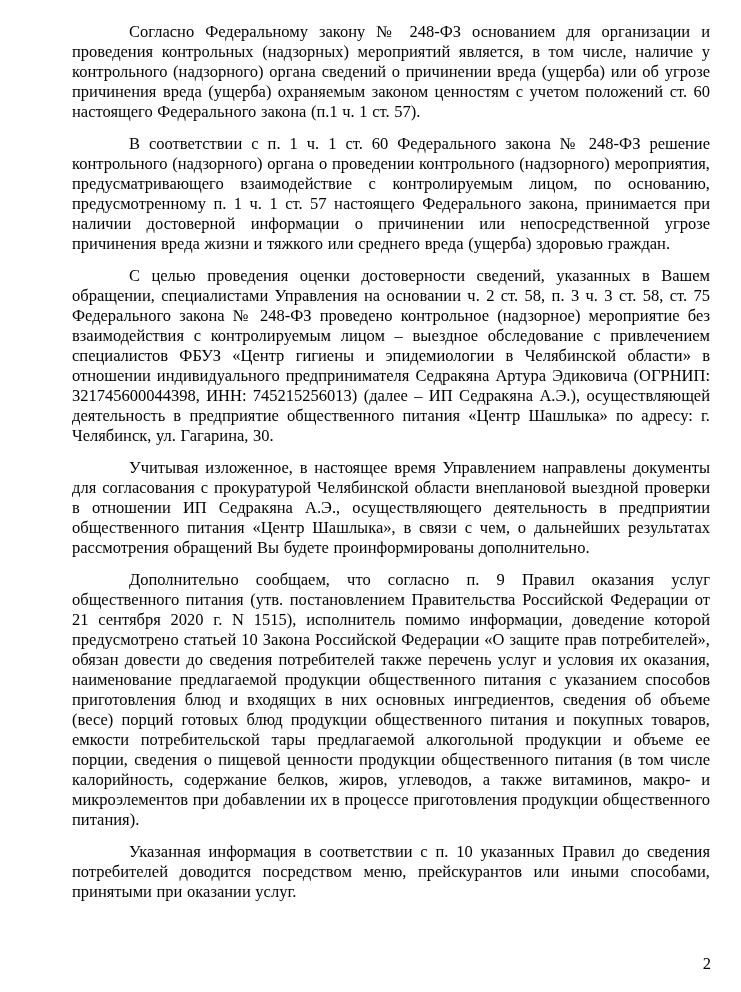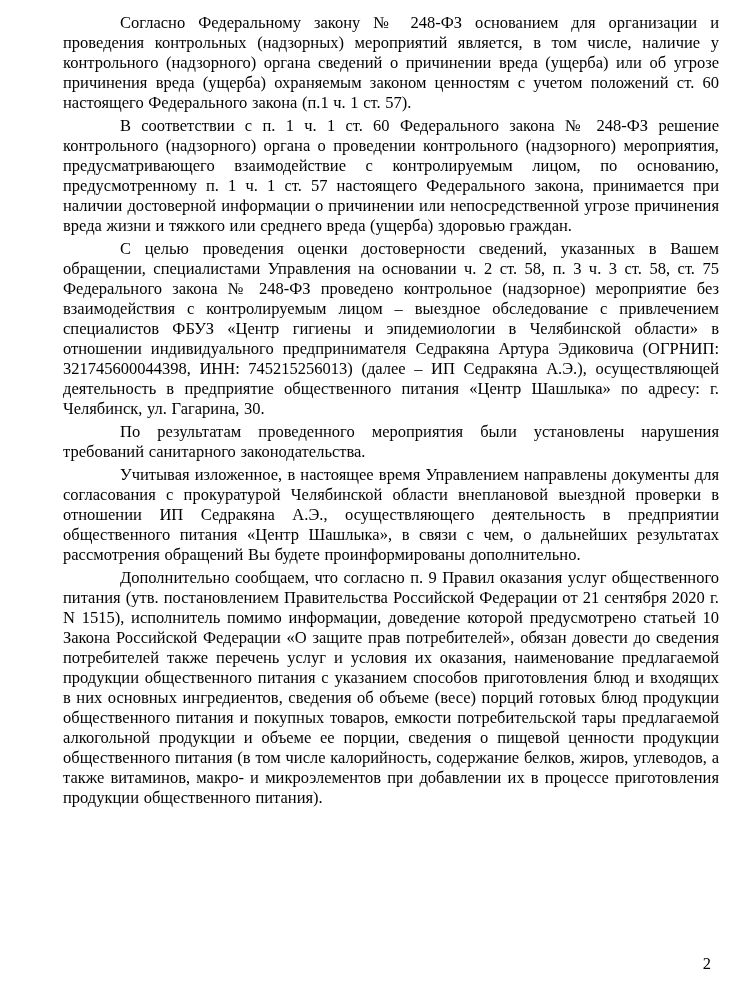"Согласно Федеральному закону № 248-ФЗ" .para { margin: 3px -> 12px }
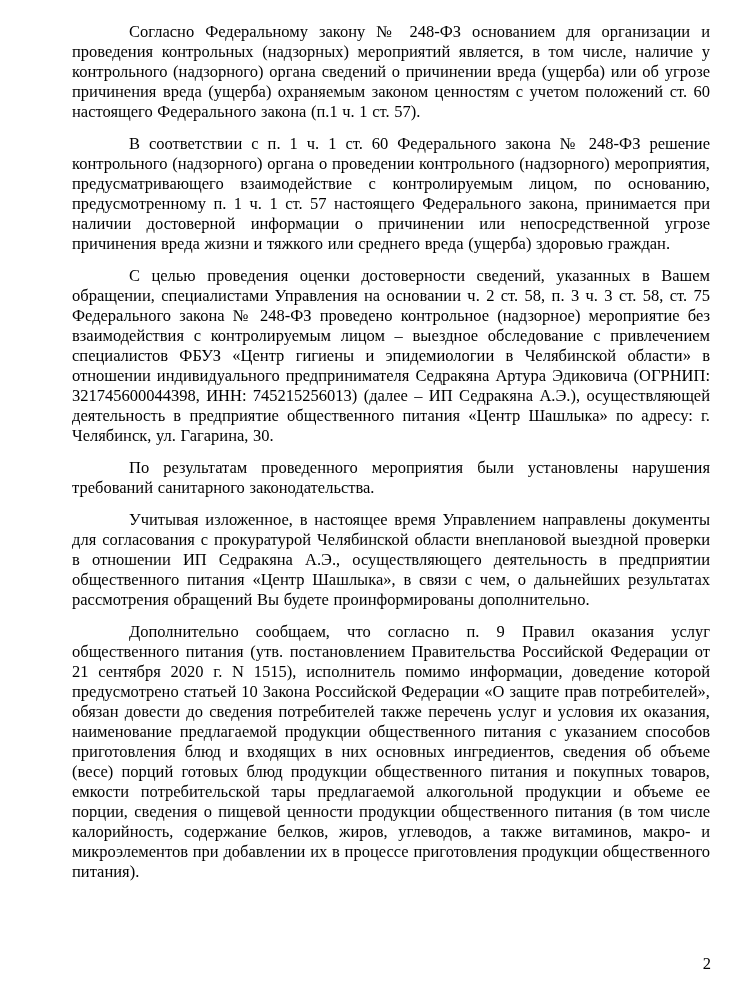"По результатам проведенного мероприятия" p.para { html: <p>По результатам проведенного мероприятия были установлены нарушения требований санитарного законодательства.</p> -> none }
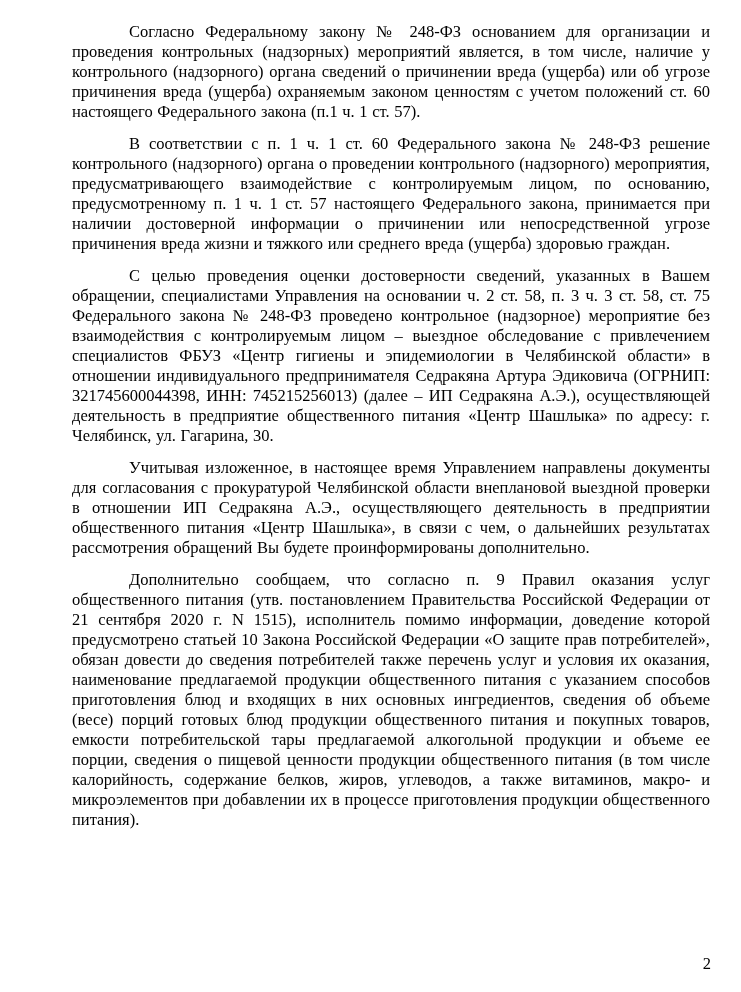"Указанная информация в соответствии с" p.para { html: none -> <p>Указанная информация в соответствии с п. 10 указанных Правил до сведения потребителей доводится посредством меню, прейскурантов или иными способами, принятыми при оказании услуг.</p> }
